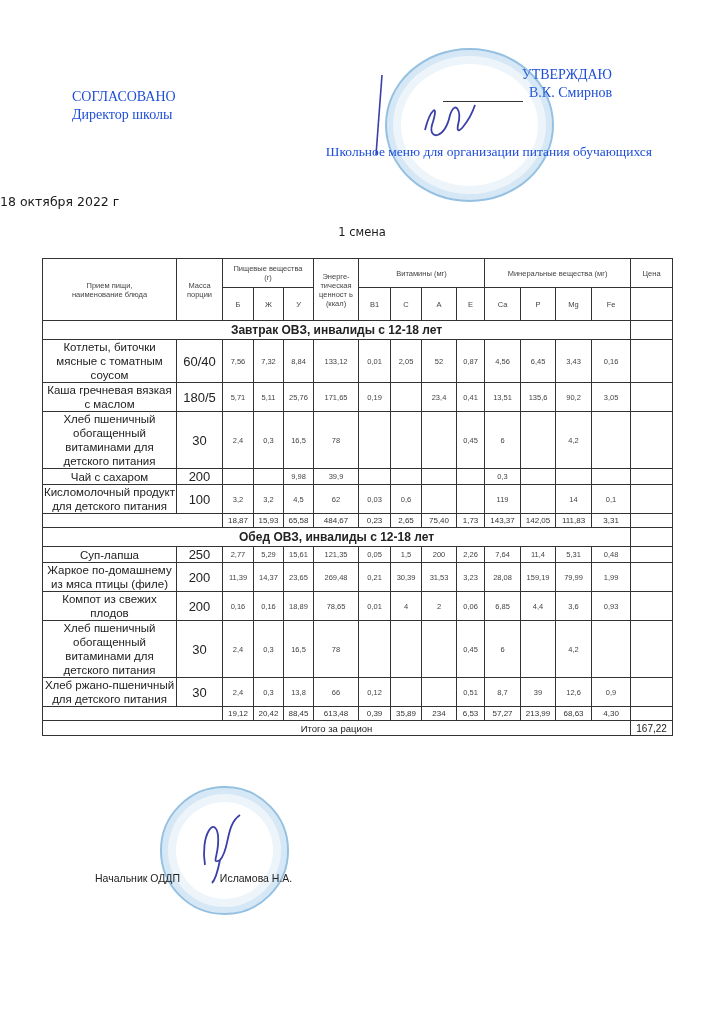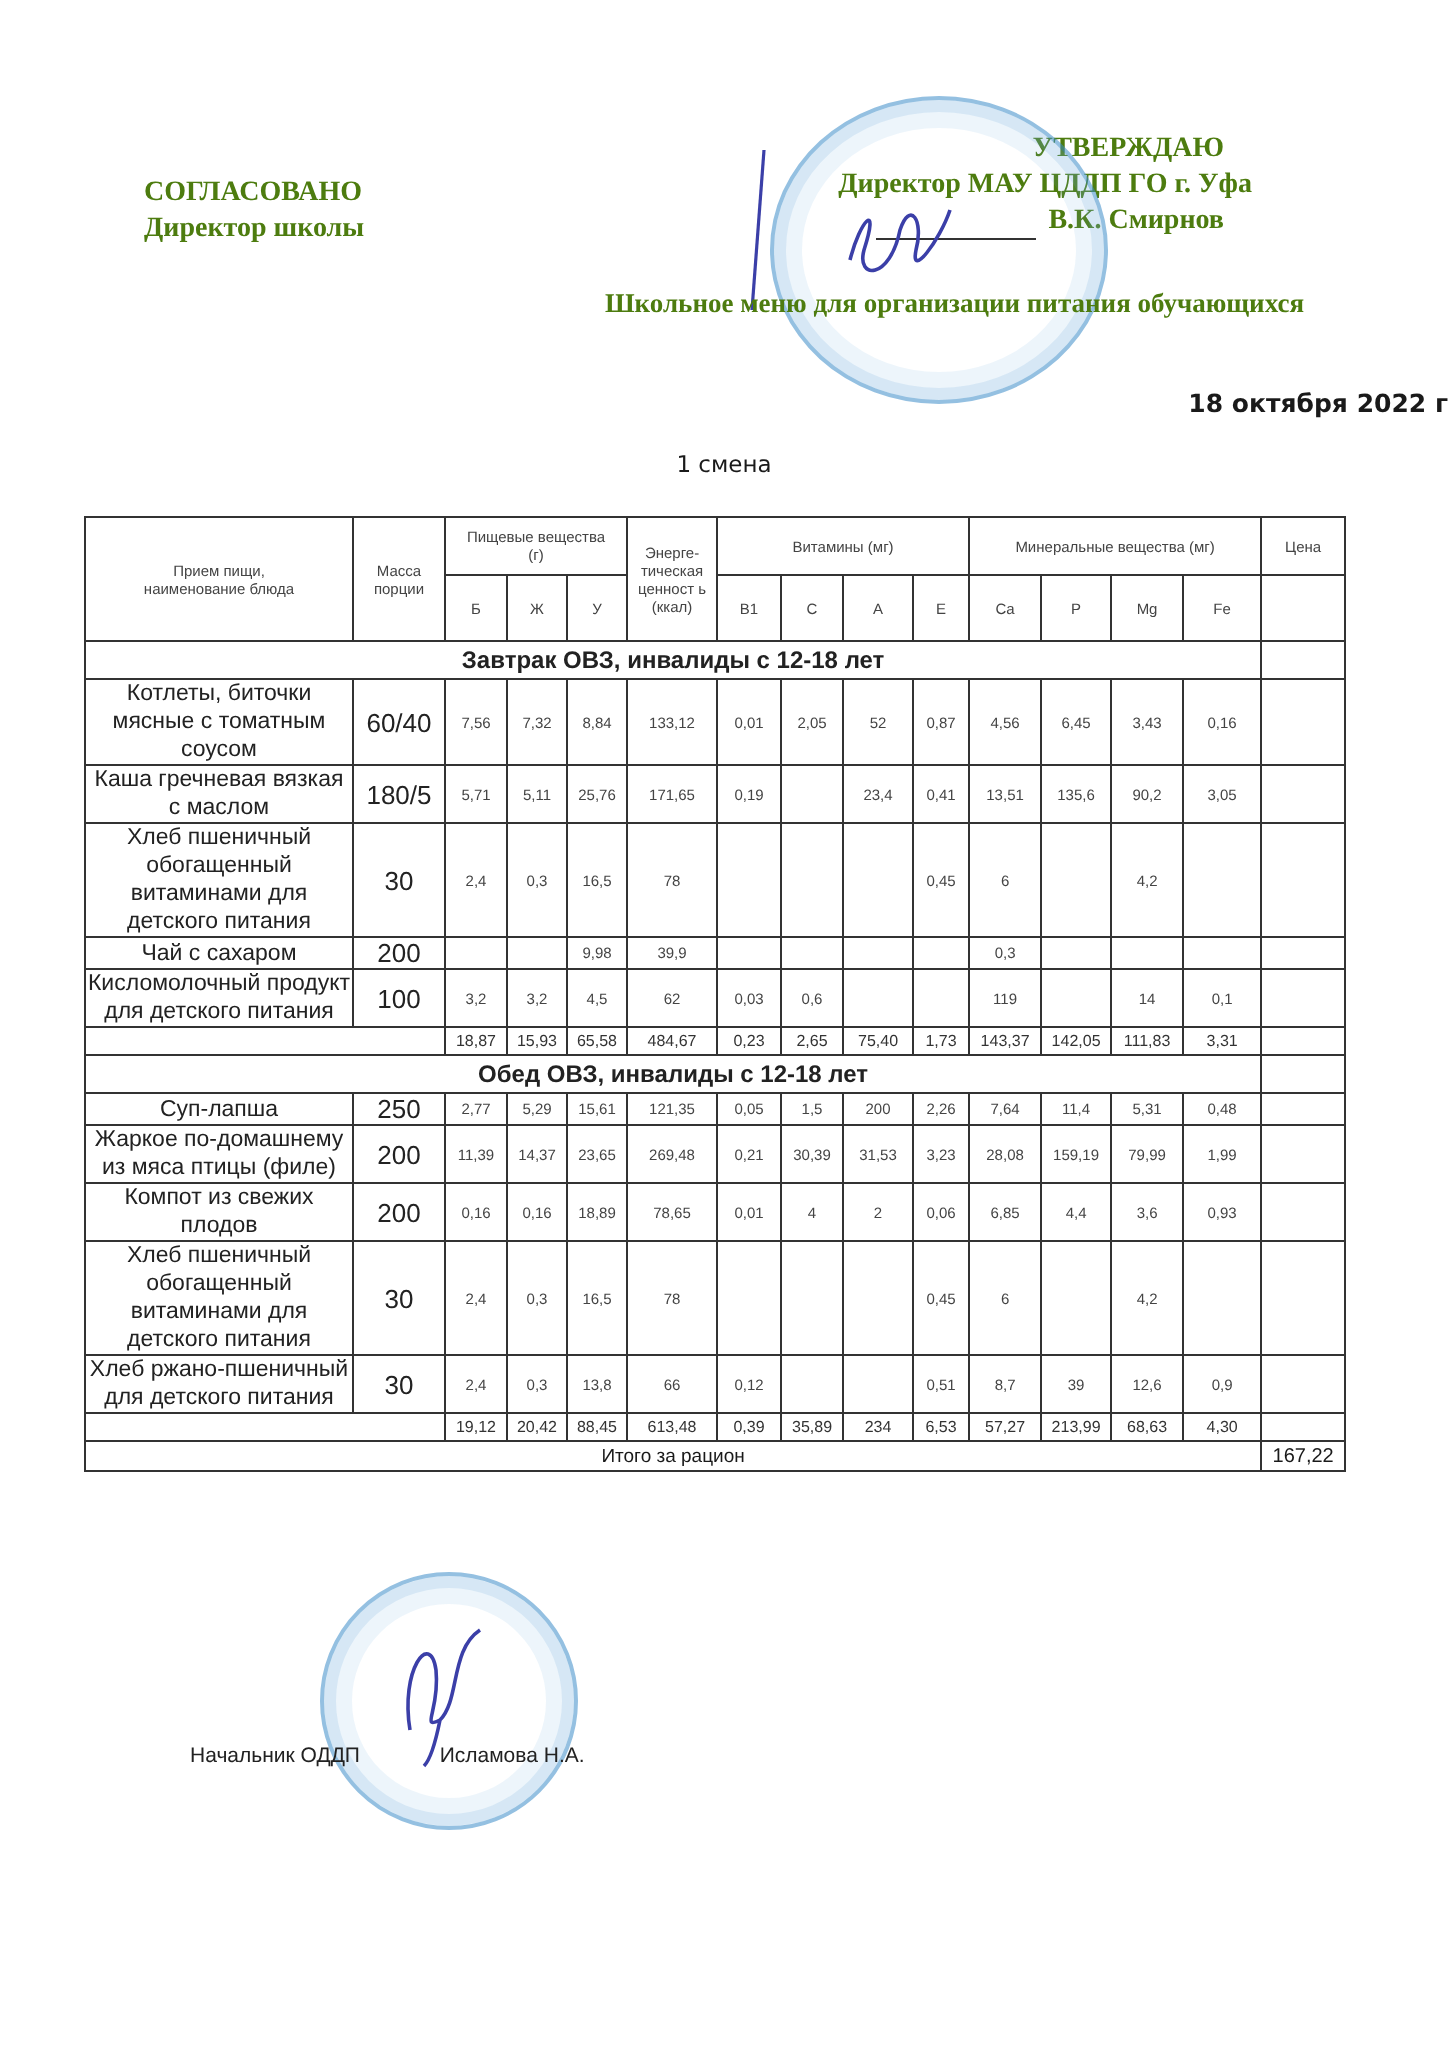"УТВЕРЖДАЮ" .serif { color: #4d7c0f -> #1d4ed8; font-weight: bold -> normal }
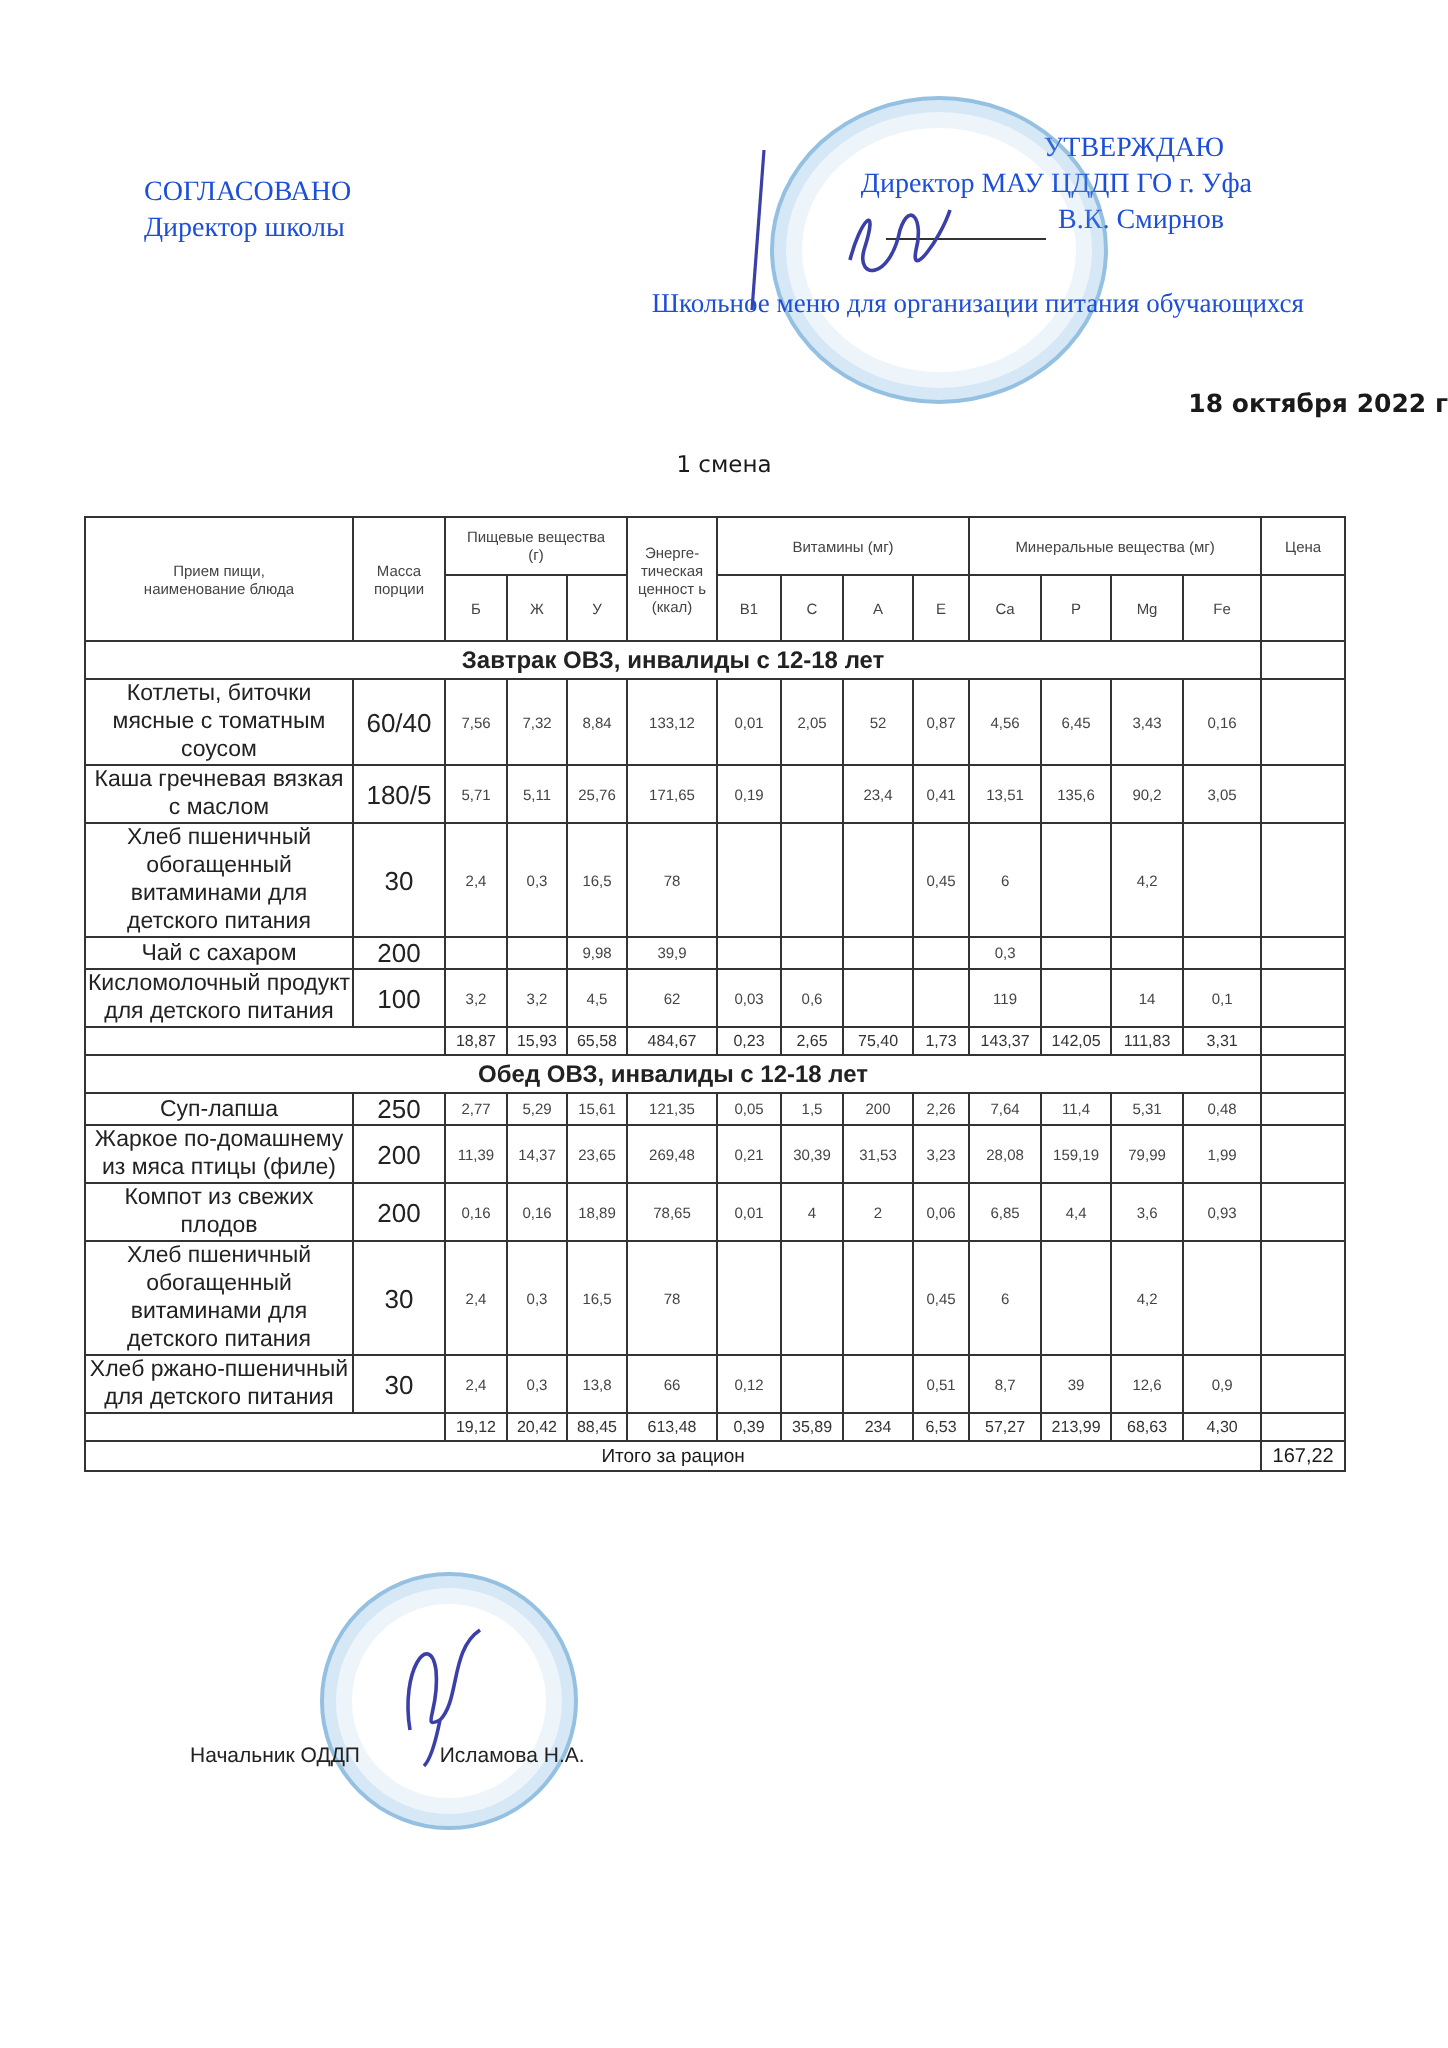"Директор МАУ ЦДДП ГО г." div { html: <div>Директор МАУ ЦДДП ГО г. Уфа</div> -> none }
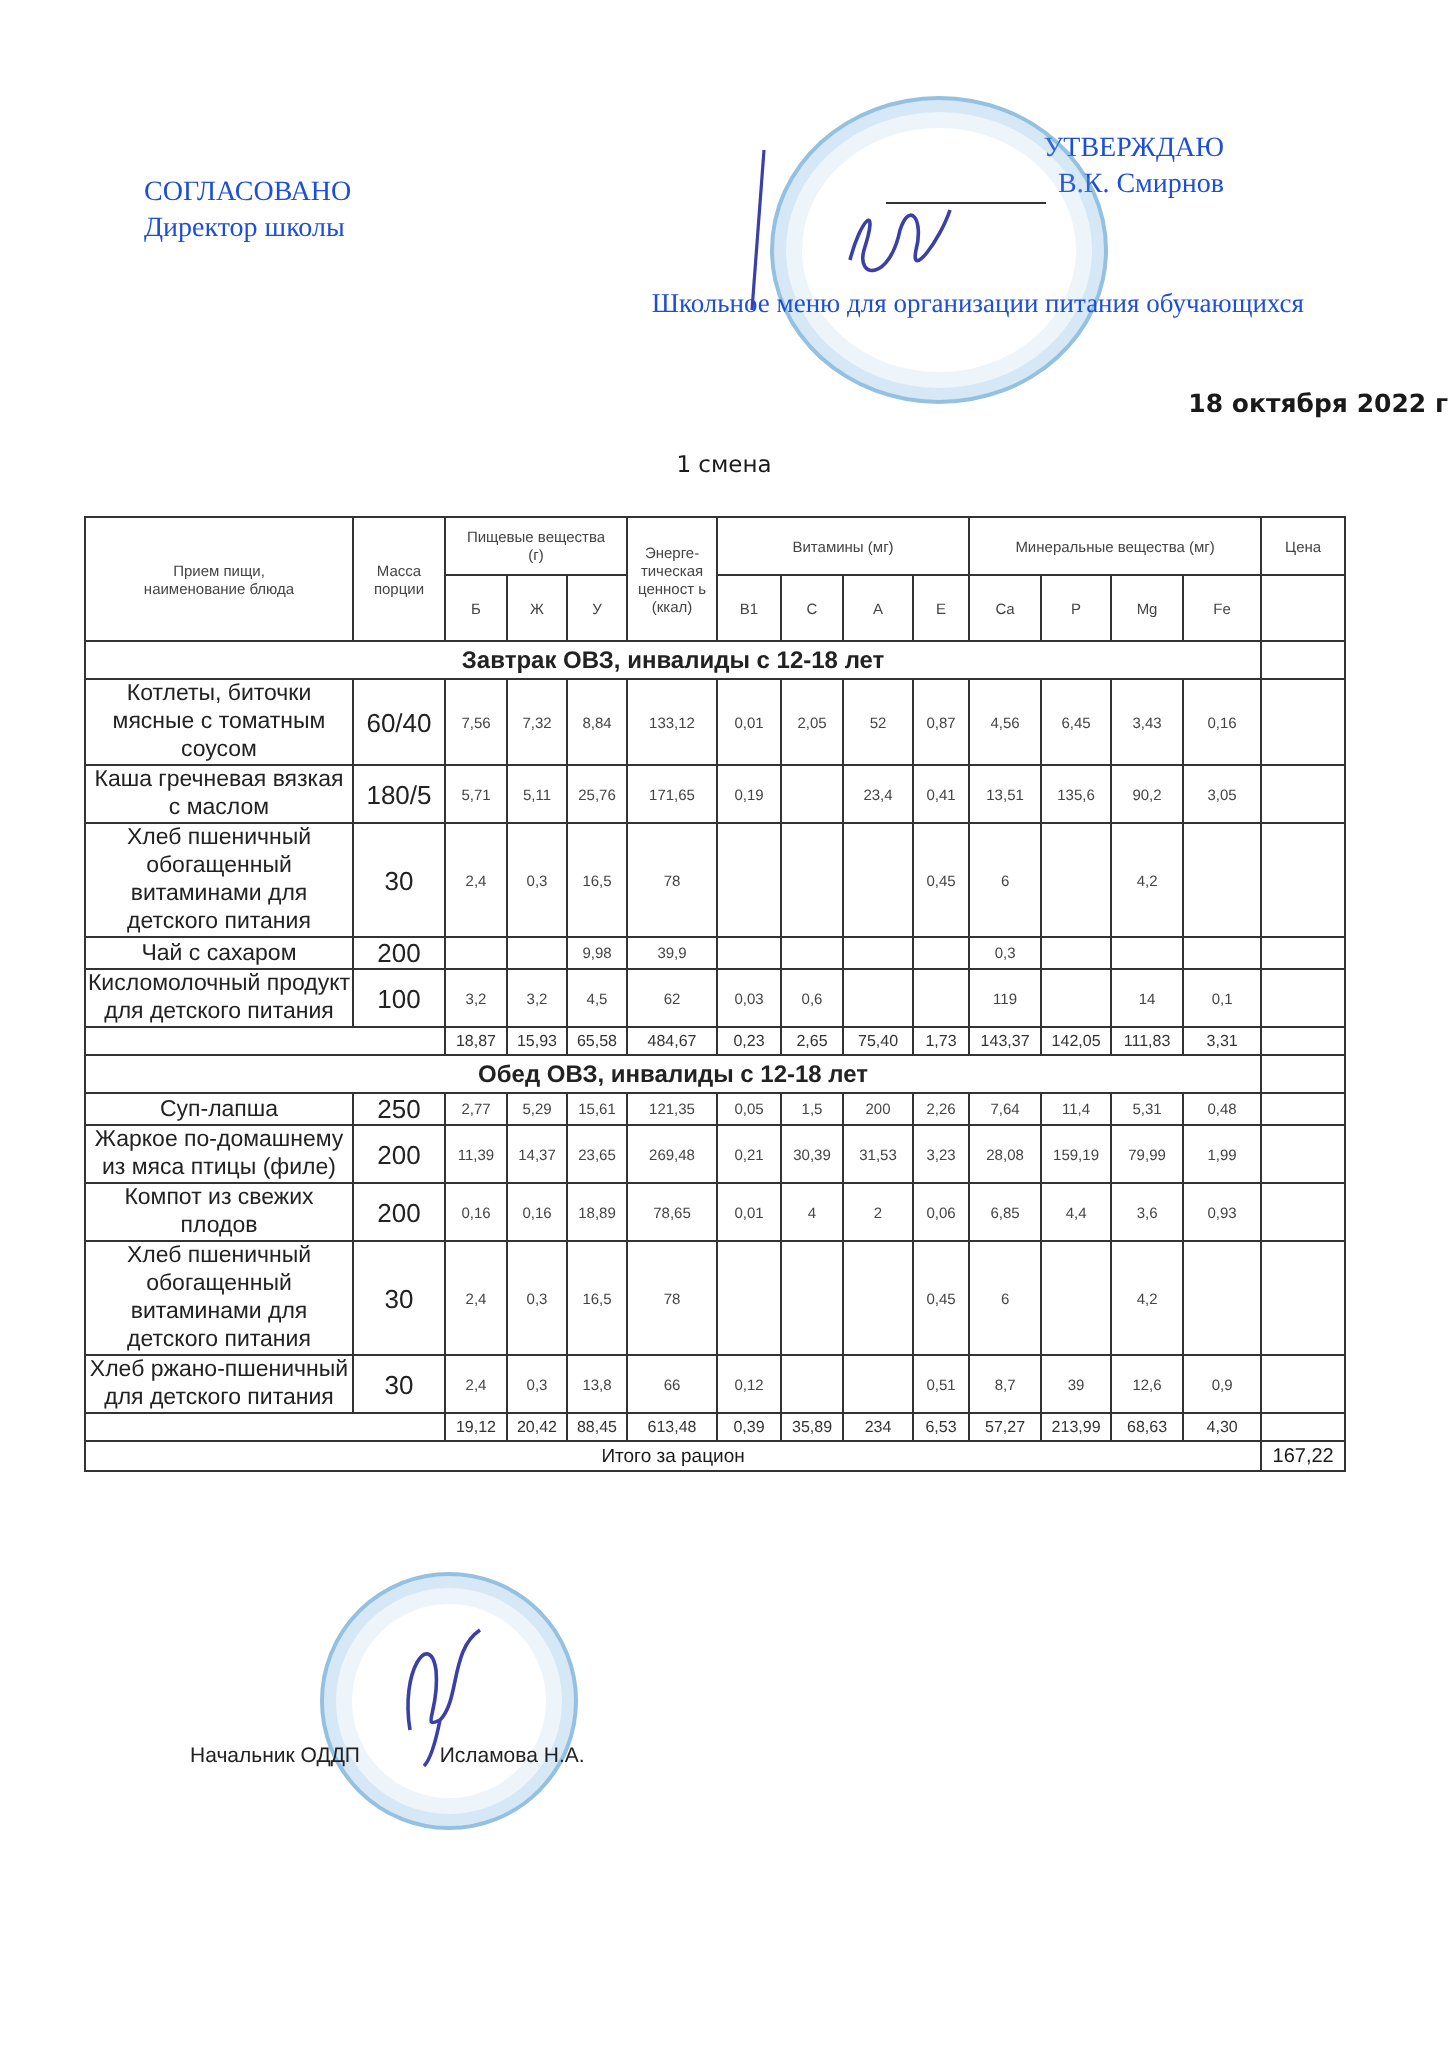"18 октября 2022 г" .date { font-weight: bold -> normal; text-align: right -> left }
